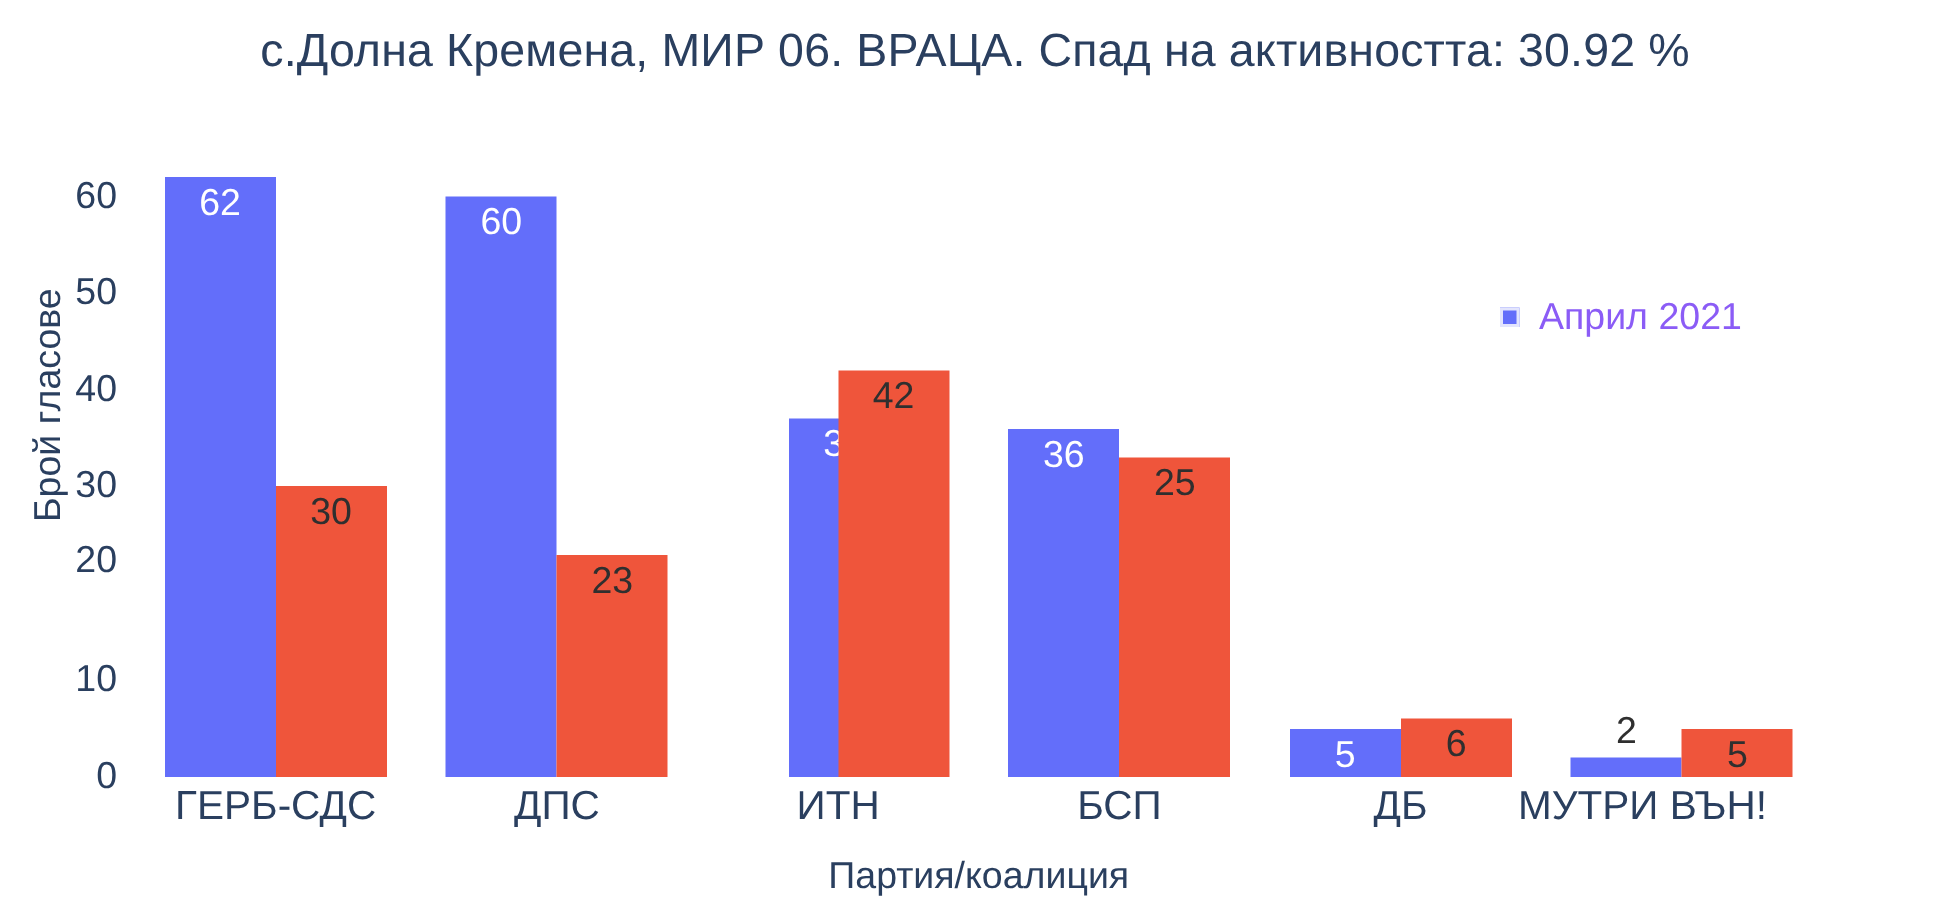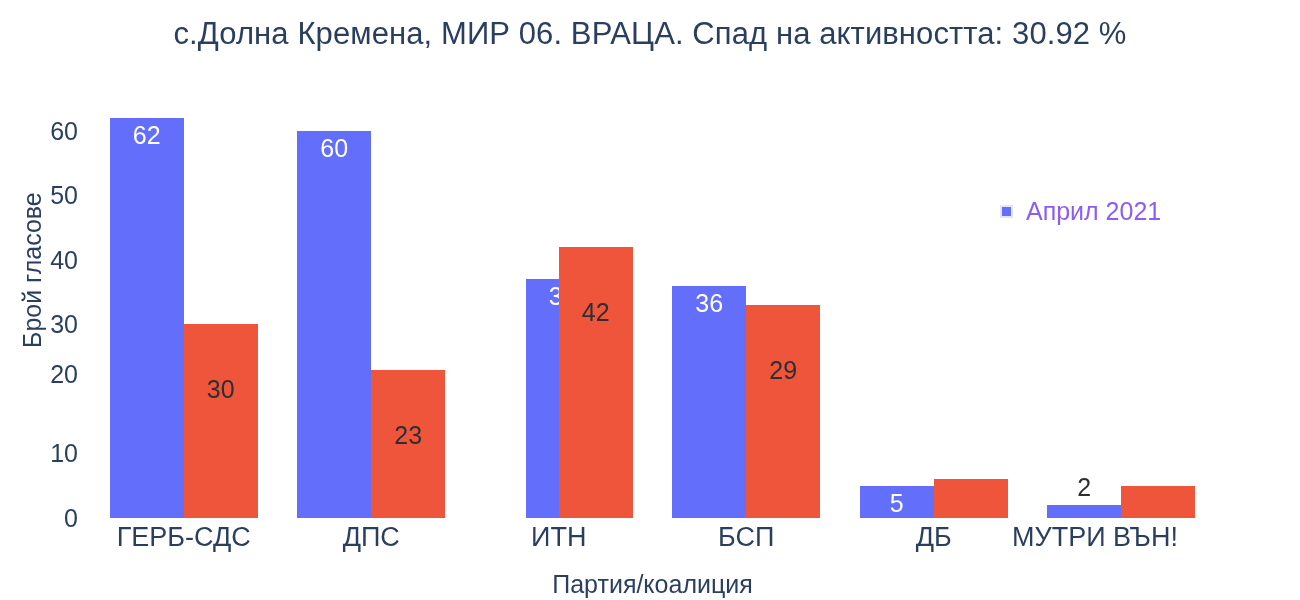"42" .bar.series-1 .bar-label { margin-top: 48px -> none }
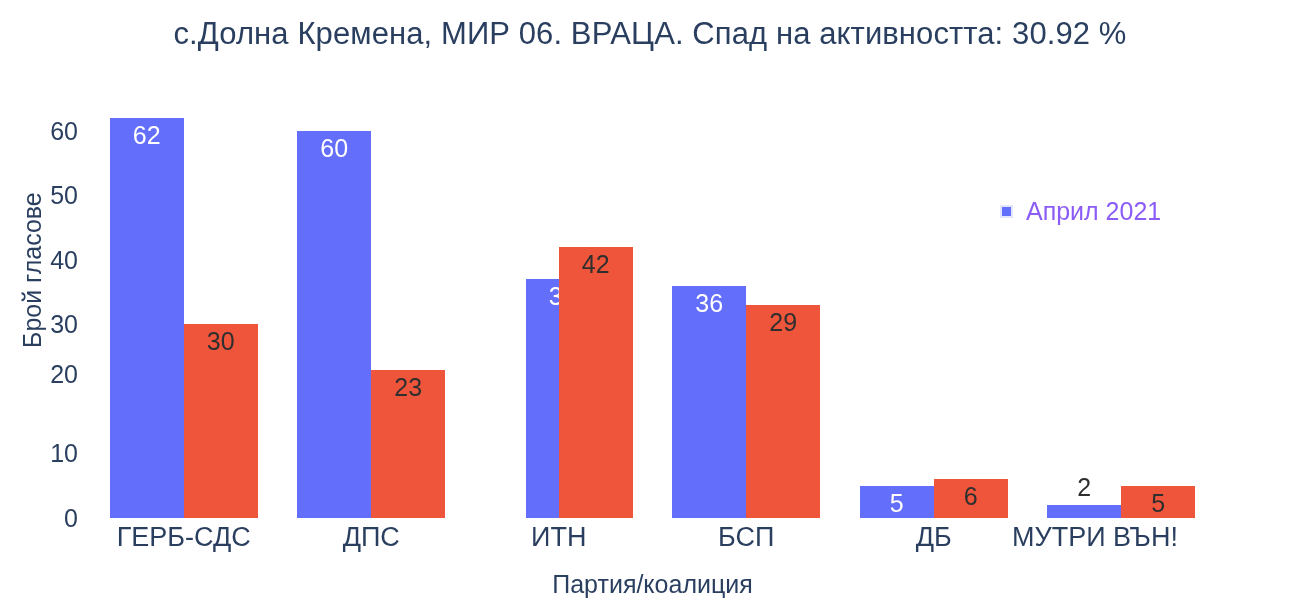"29" div.bar-label { text: 29 -> 25 }
